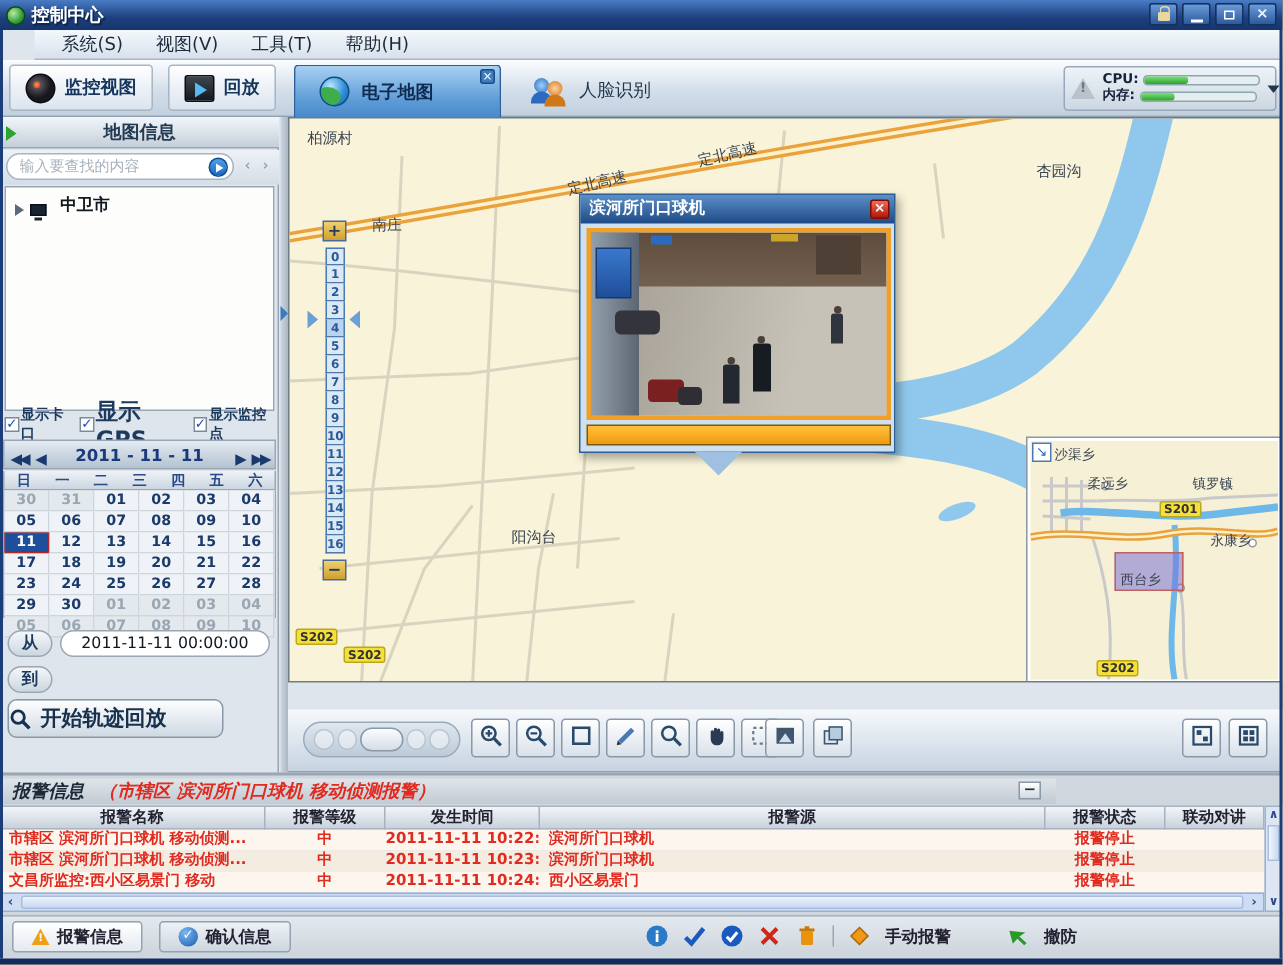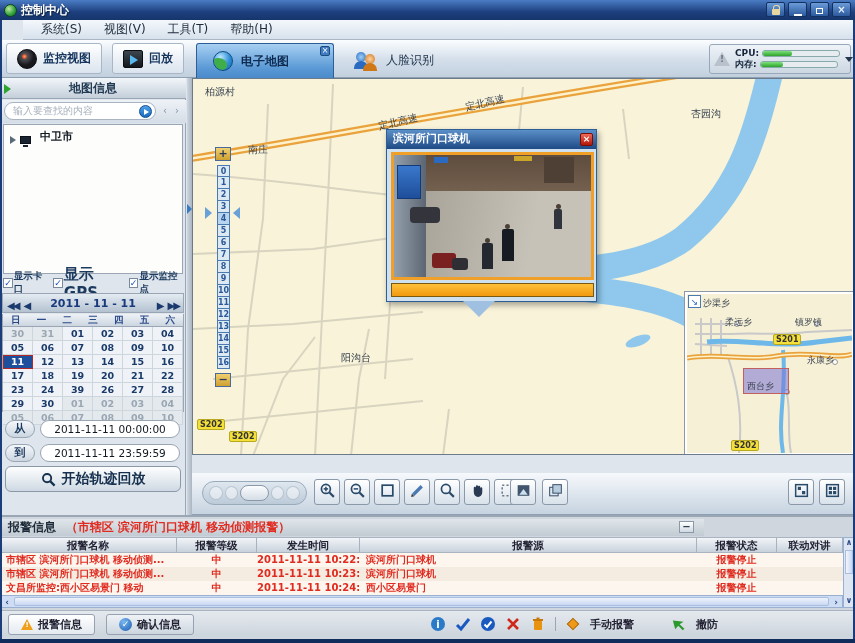"39" span.cal-cell { text: 39 -> 25 }
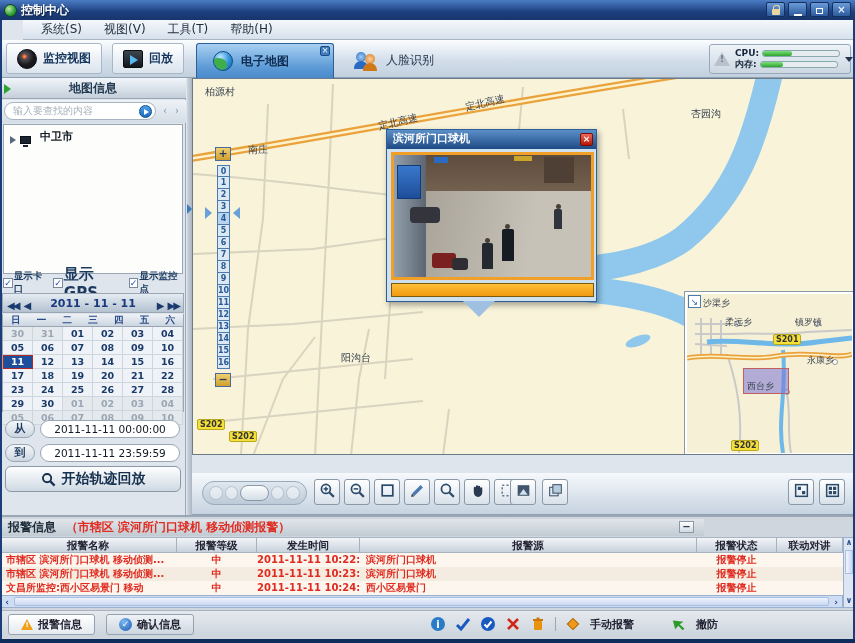"2011-11-11 23:59:59" span.dtinput { html: <span>2011-11-11 23:59:59</span> -> none }
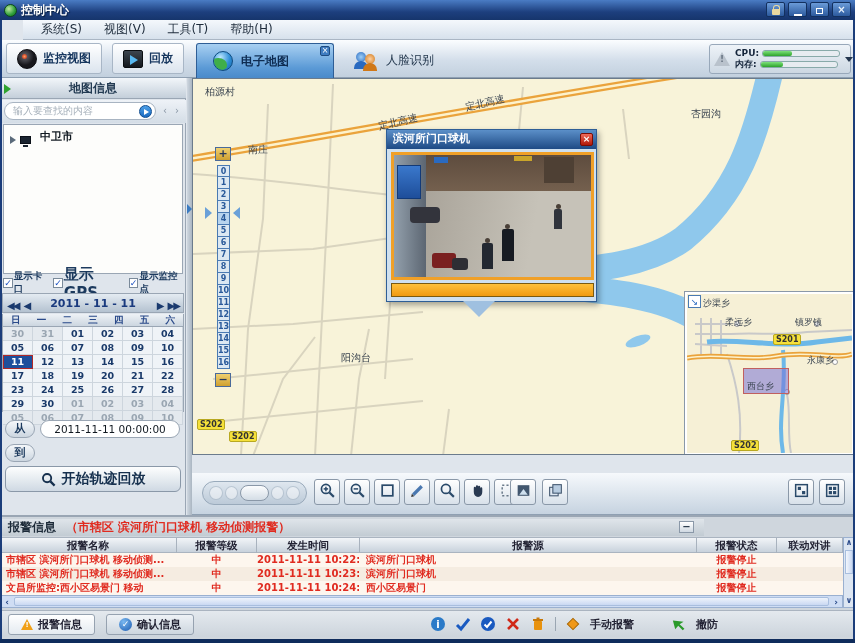"开始轨迹回放" #playbtn { justify-content: center -> flex-start; width: 176px -> 144px }
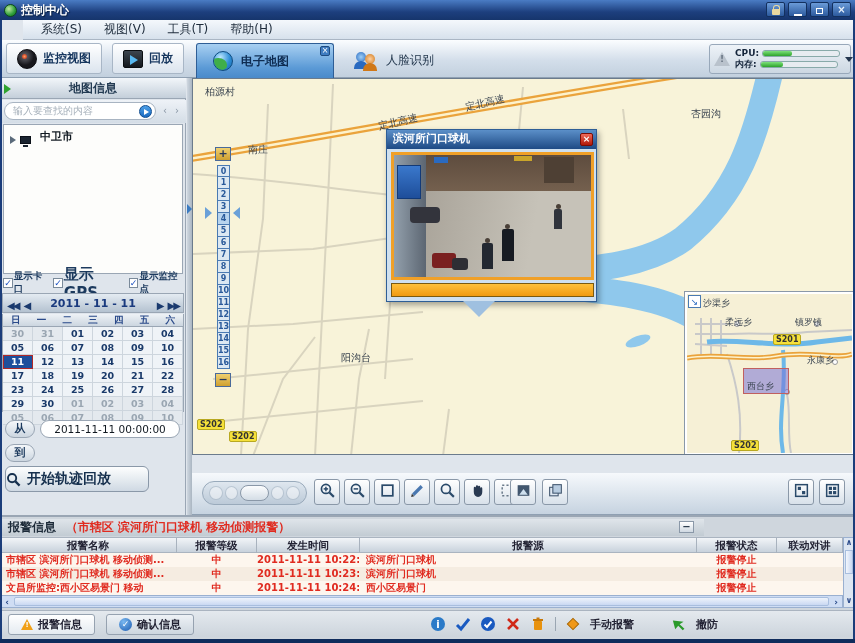"报警信息 （市辖区 滨河所门口球机 移动侦测报警）" #alarmhead { font-style: none -> italic }
